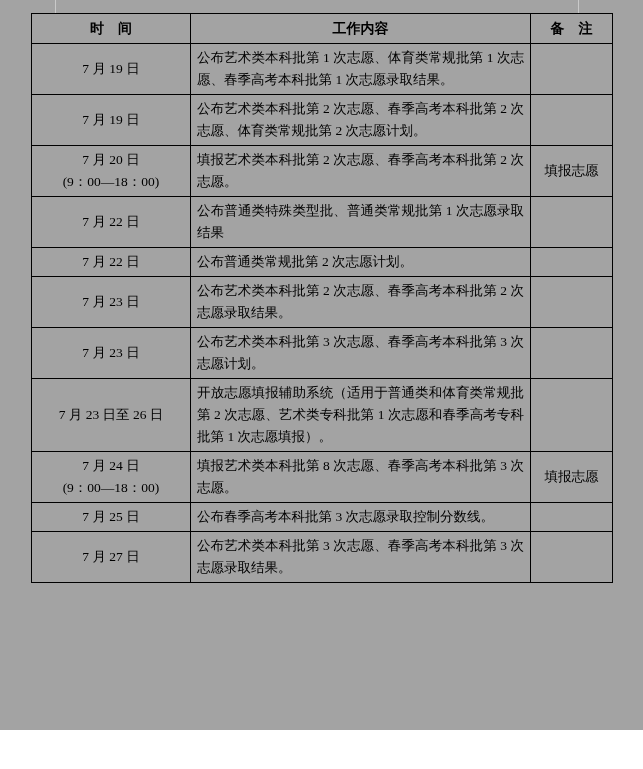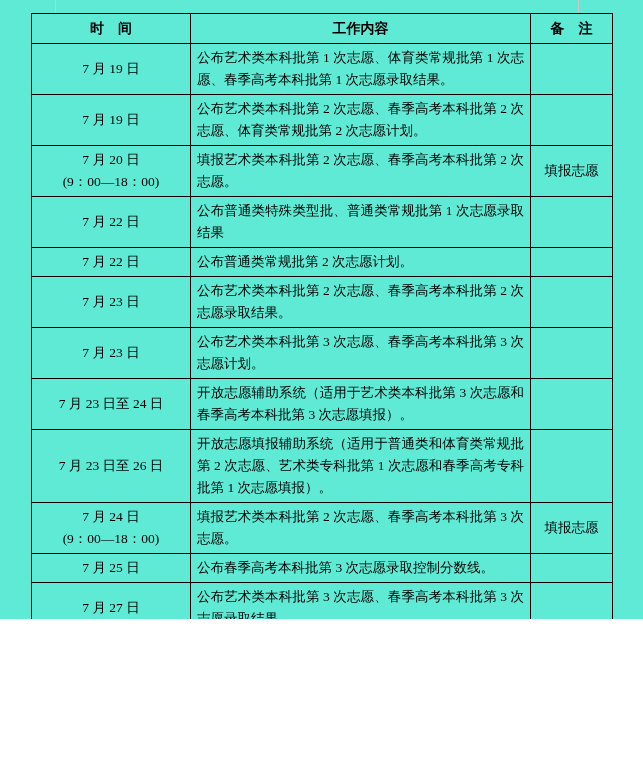"时 间" .page { background: #5eead4 -> #a3a3a3; height: 619px -> 730px }
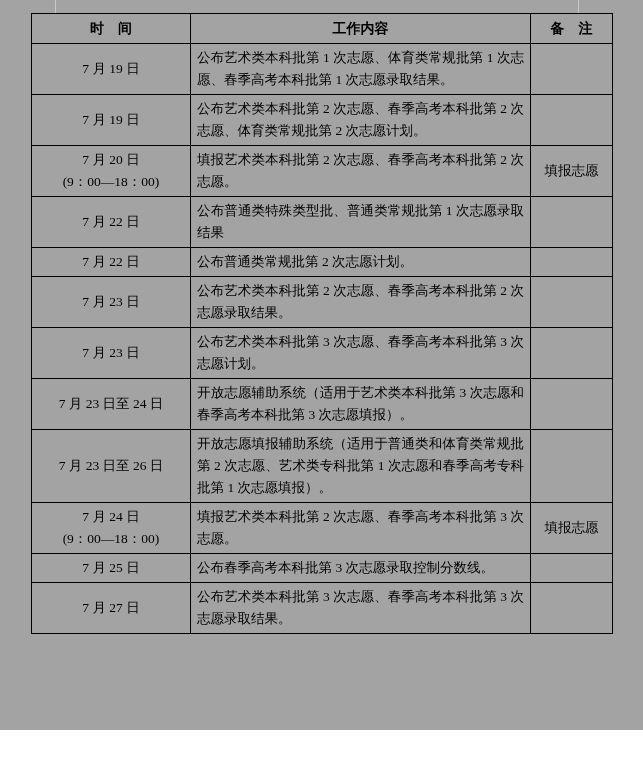"7 月 23 日至 24" tr { html: <tr> <td>7 月 23 日至 24 日</td> <td>开放志愿辅助系统（适用于艺术类本科批第 3 次志愿和春季高考本科批第 3 次志愿填报）。</td> <td></td> </tr> -> none }
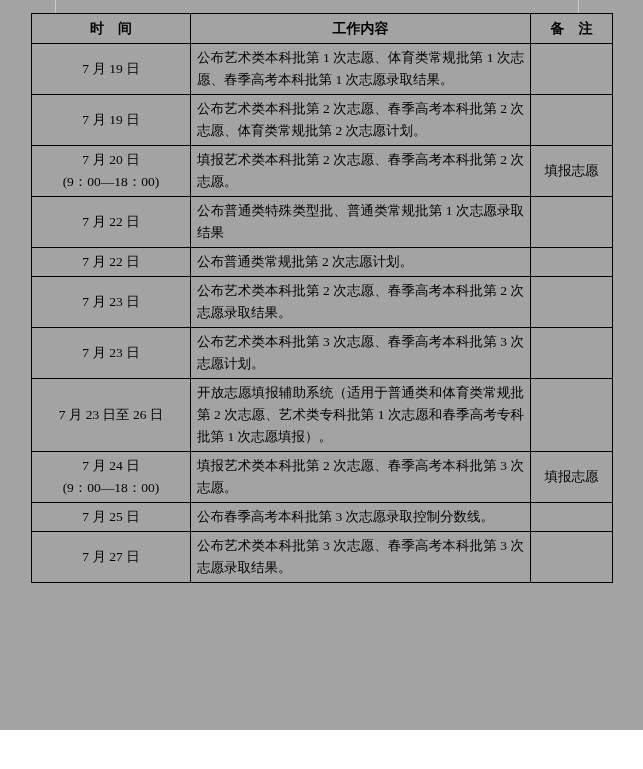"填报艺术类本科批第 2 次志愿、春季高考本科批第 3 次志愿。" td.content { text: 2 -> 8 }
